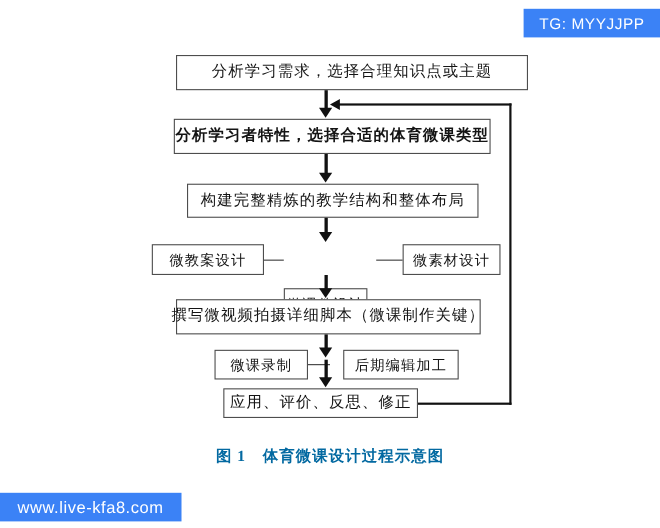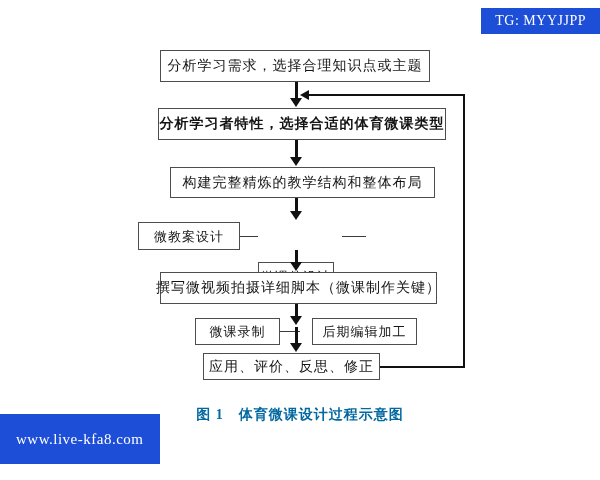"TG: MYYJJPP" .overlay-tag { background: #1d4ed8 -> #3b82f6; font-family: Liberation Serif, serif -> Liberation Sans, sans-serif }
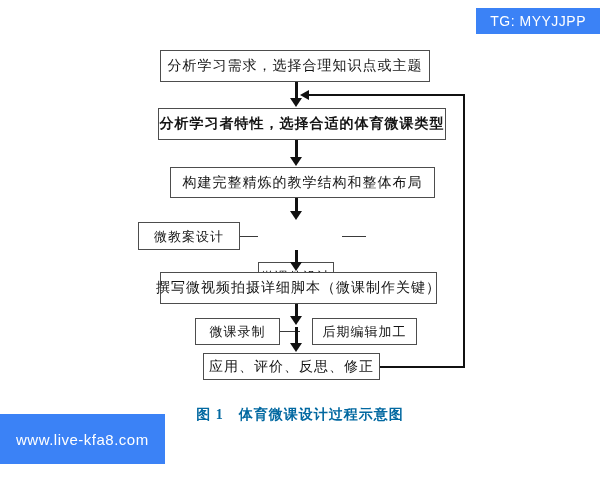"分析学习需求，选择合理知识点或主题" #box-needs { width: 270px -> 320px }
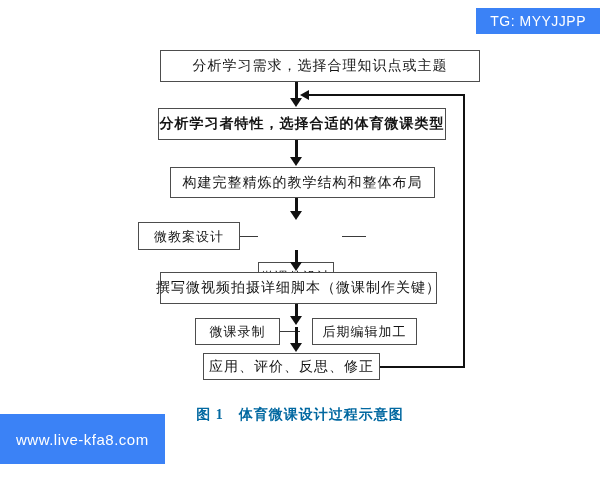"微素材设计" div.fbox { html: none -> <div>微素材设计</div> }
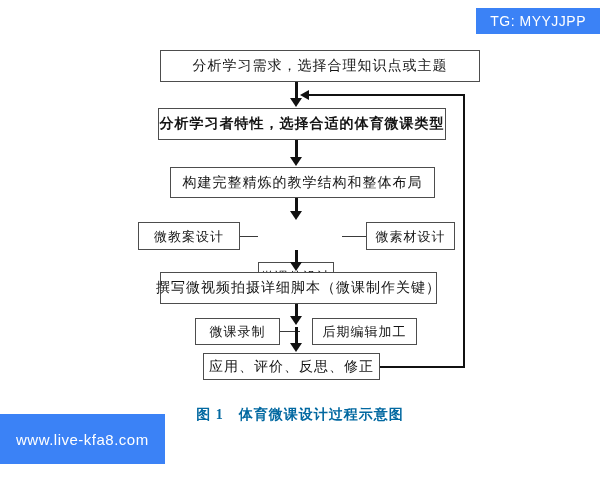"www.live-kfa8.com" #site-watermark { bottom: 16px -> 6px; padding: 16px 16px -> 4px 16px }
